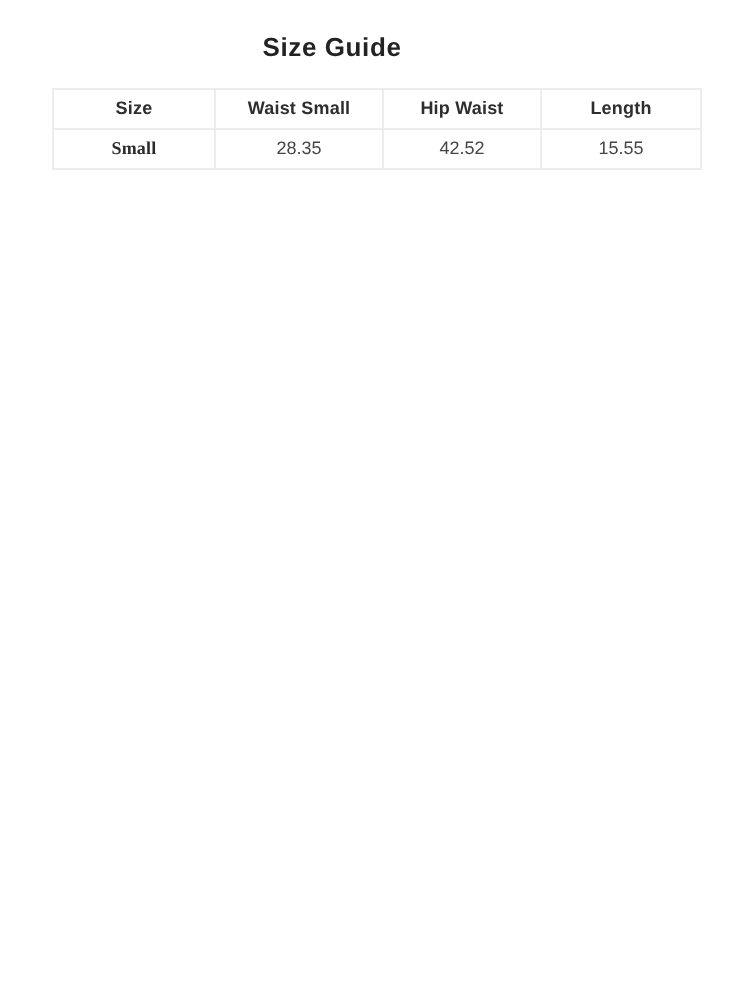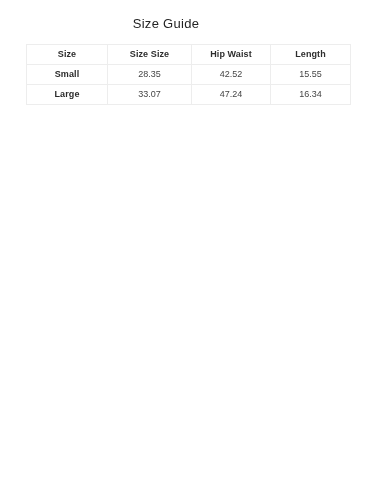"Size Guide" .title { font-weight: normal -> bold }
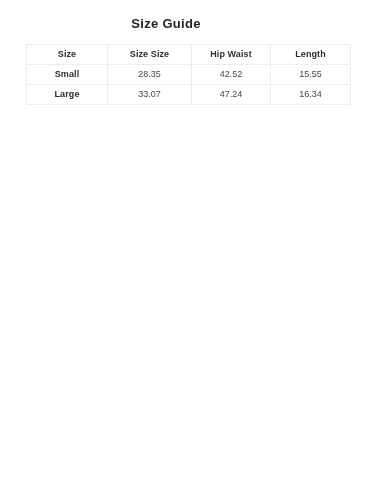"Size Size" th { text: Size Size -> Waist Small }
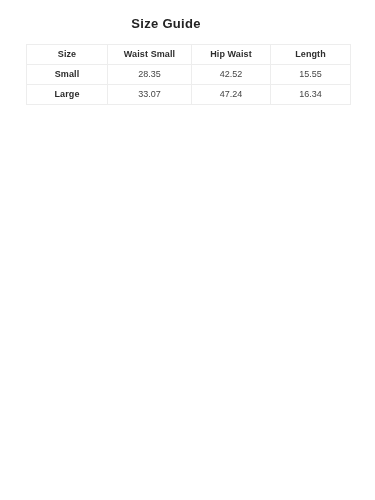"Small" table.size-table tbody td.row-label { font-family: none -> Liberation Serif, serif }
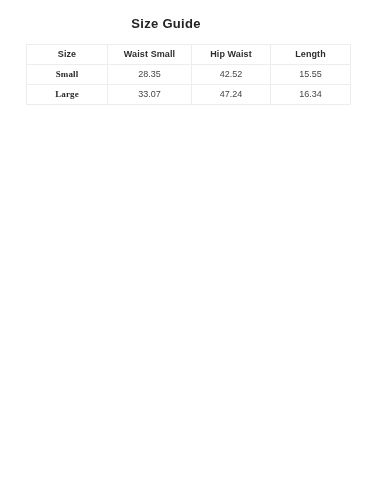"Large" tr { html: <tr> <td>Large</td> <td>33.07</td> <td>47.24</td> <td>16.34</td> </tr> -> none }
